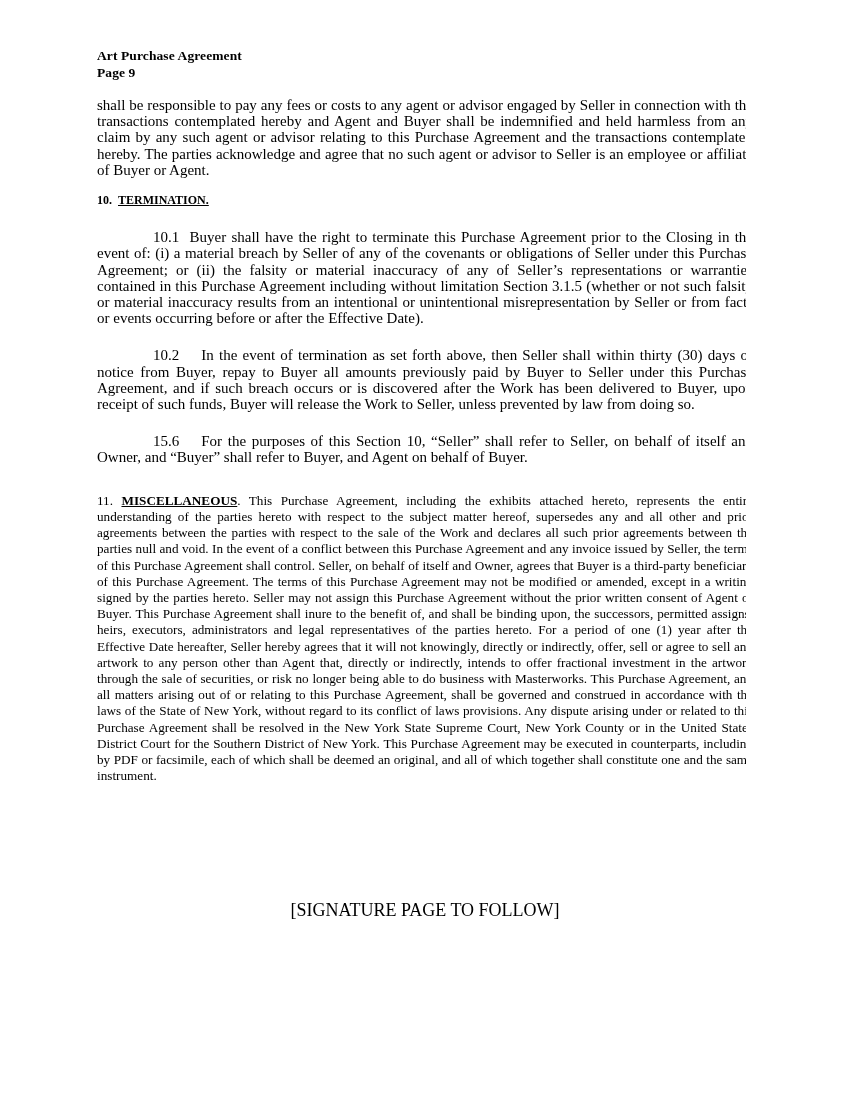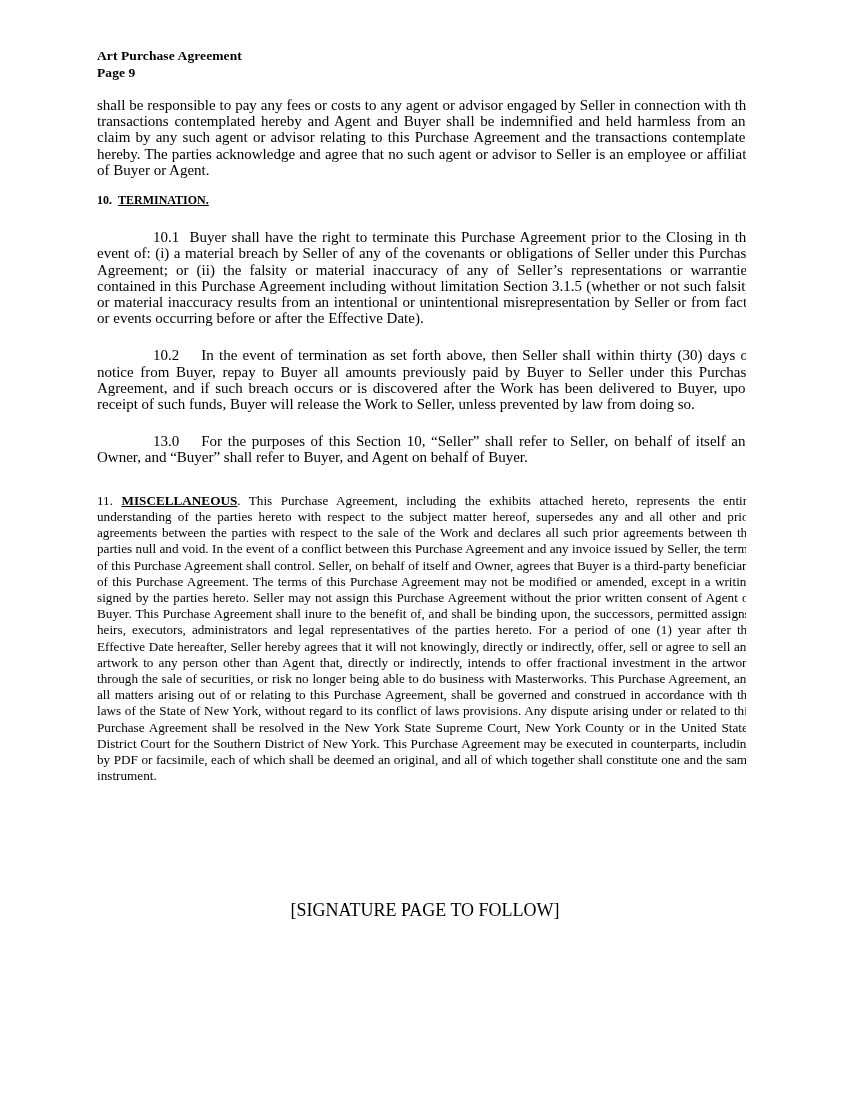"13.0" span.num-inline { text: 13.0 -> 15.6 }
